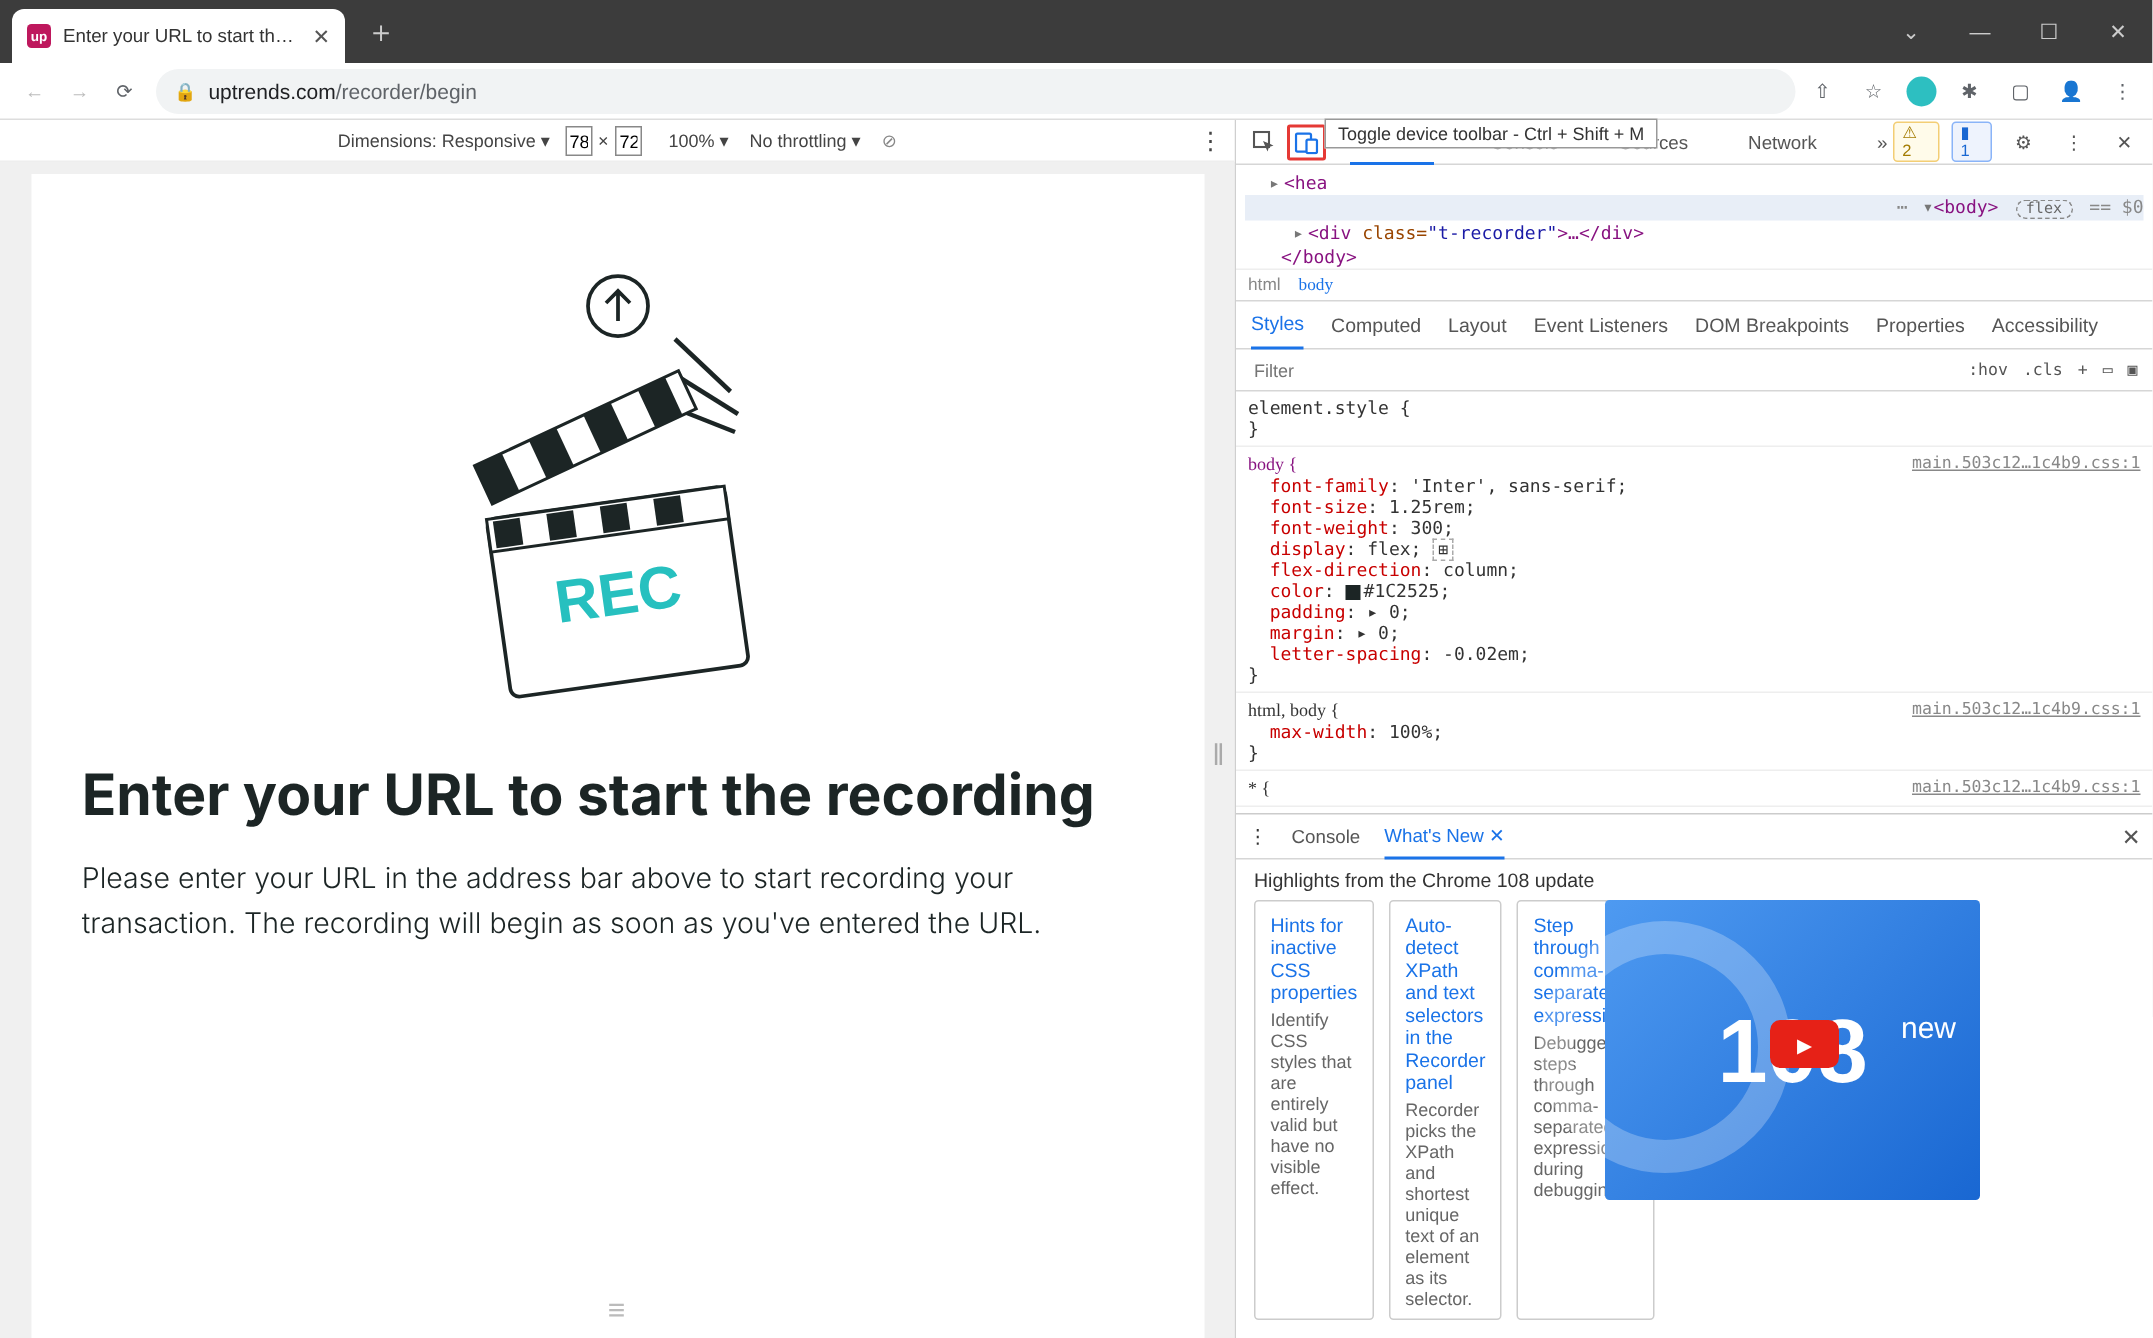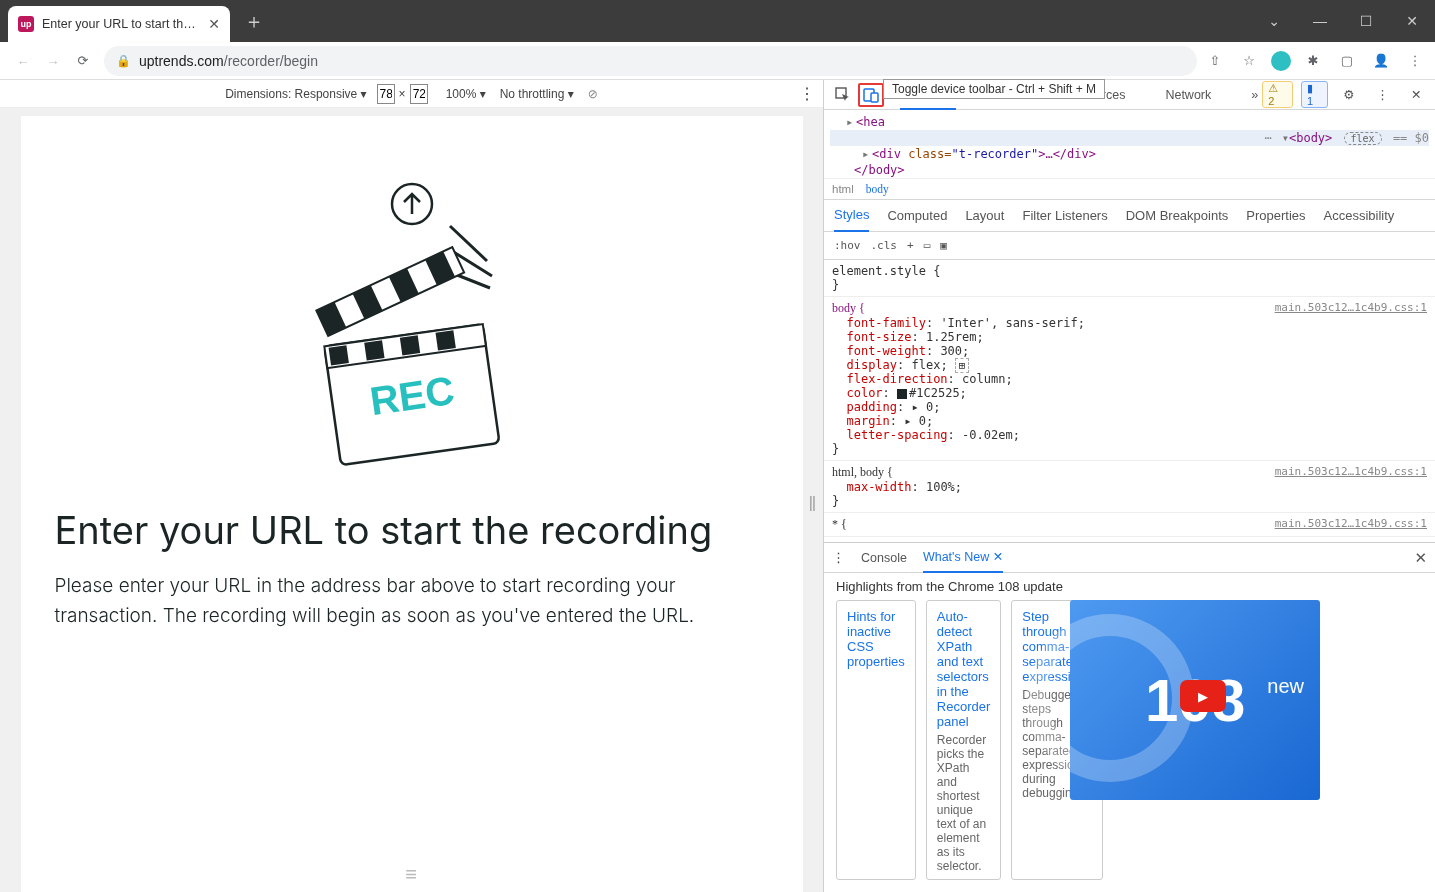"Filter Listeners" div.stab { text: Filter -> Event }
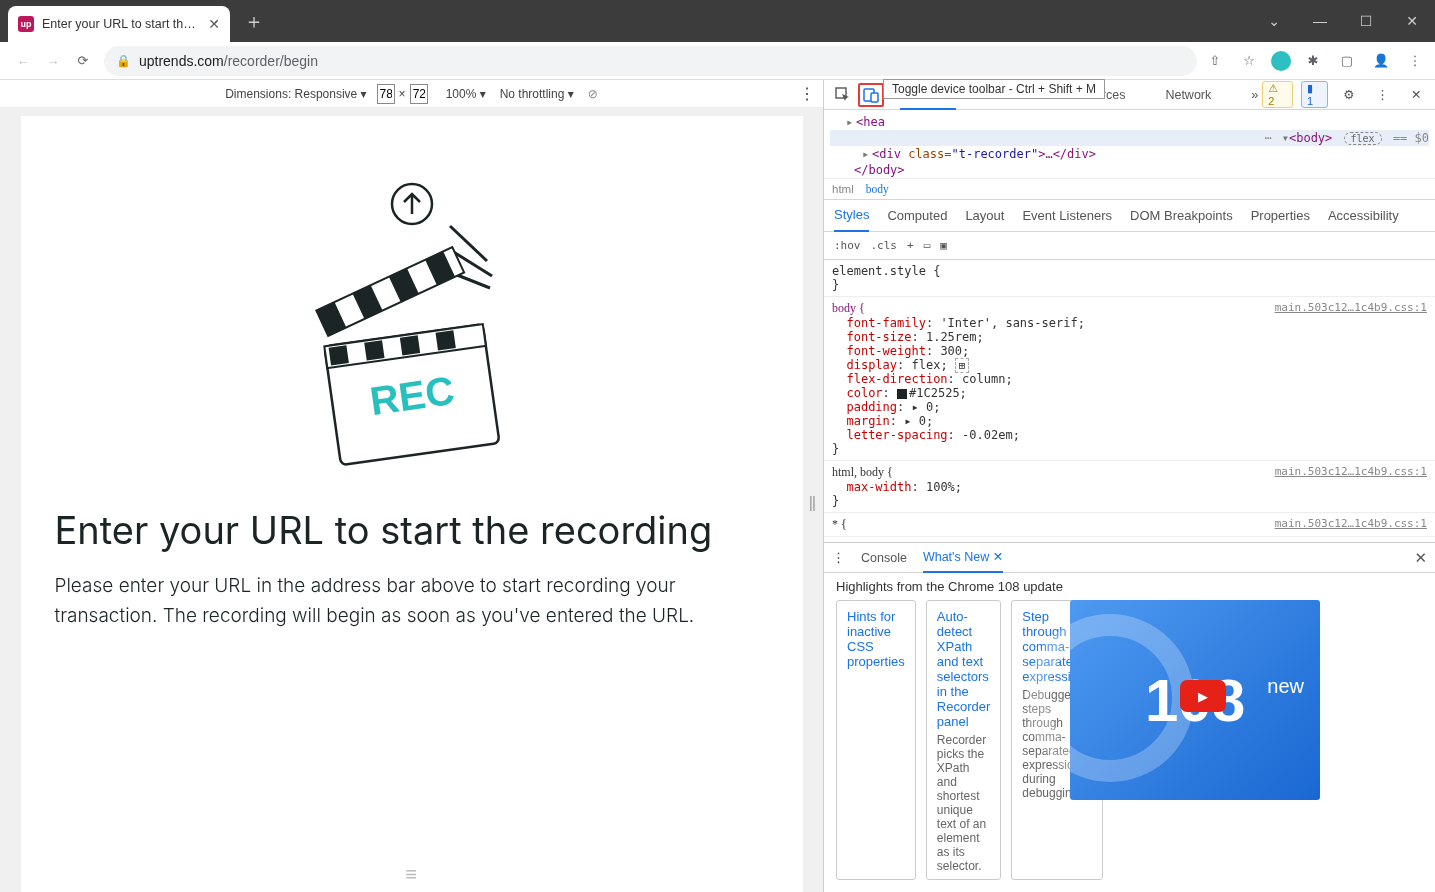"Filter" input { html: none -> <input> }
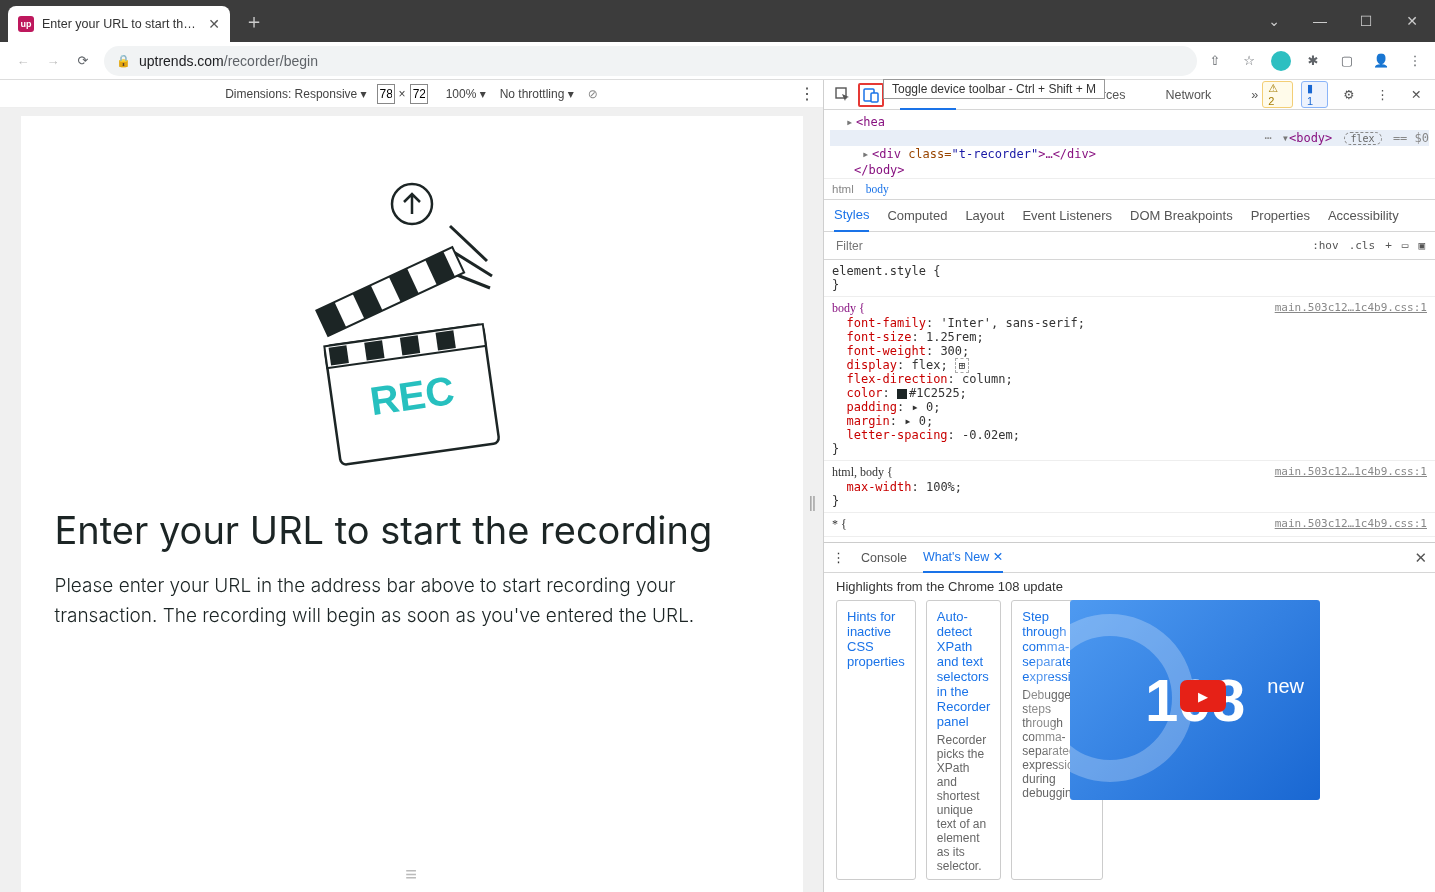"Enter your URL to start the recording" .page-frame h1 { font-weight: 400 -> 700 }
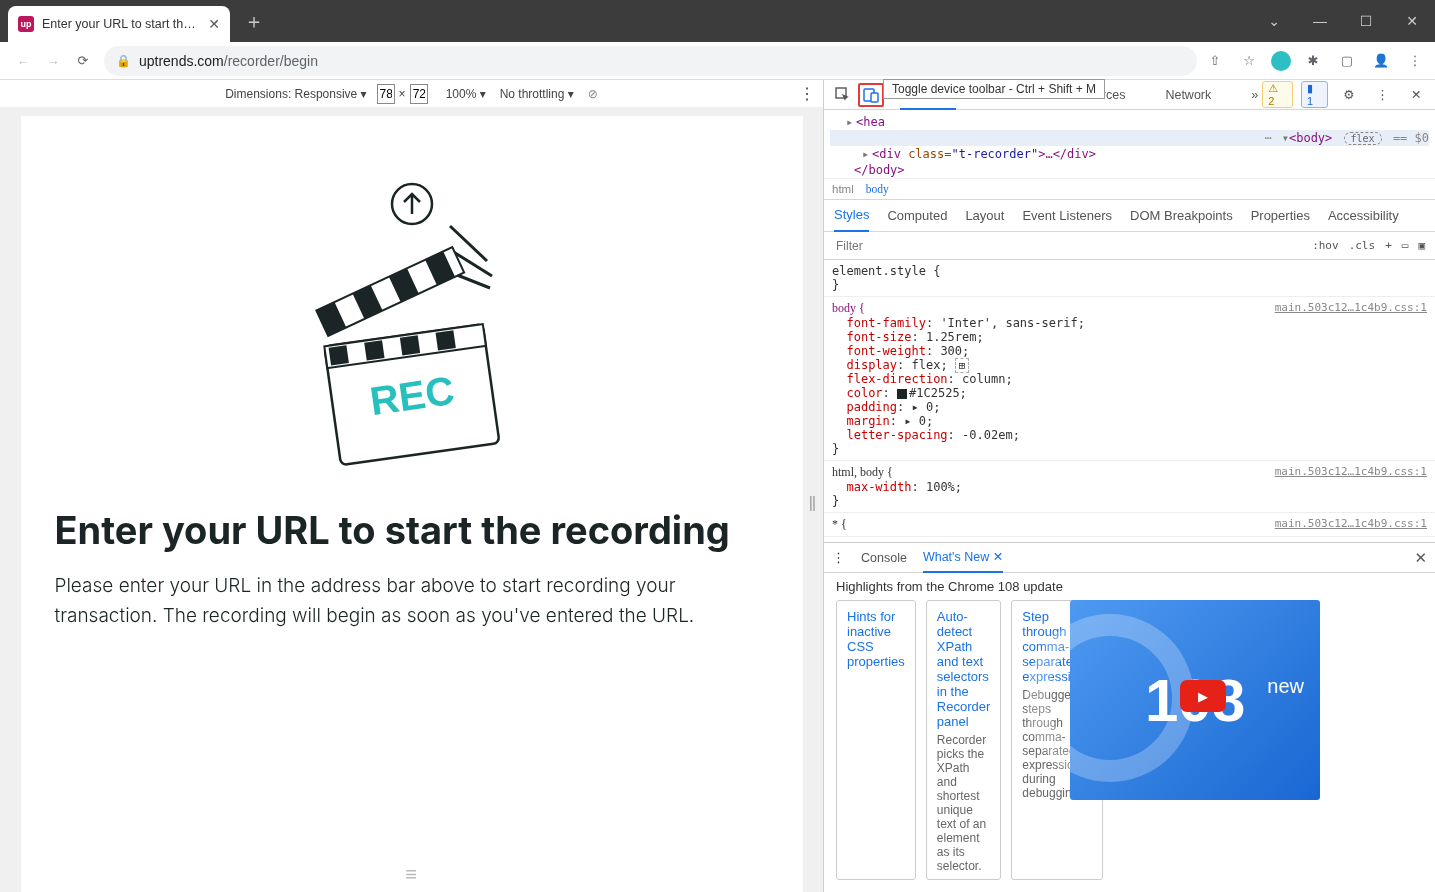"Identify CSS styles that are" div.desc { html: none -> <div>Identify CSS styles that are entirely valid but have no visible effect.</div> }
